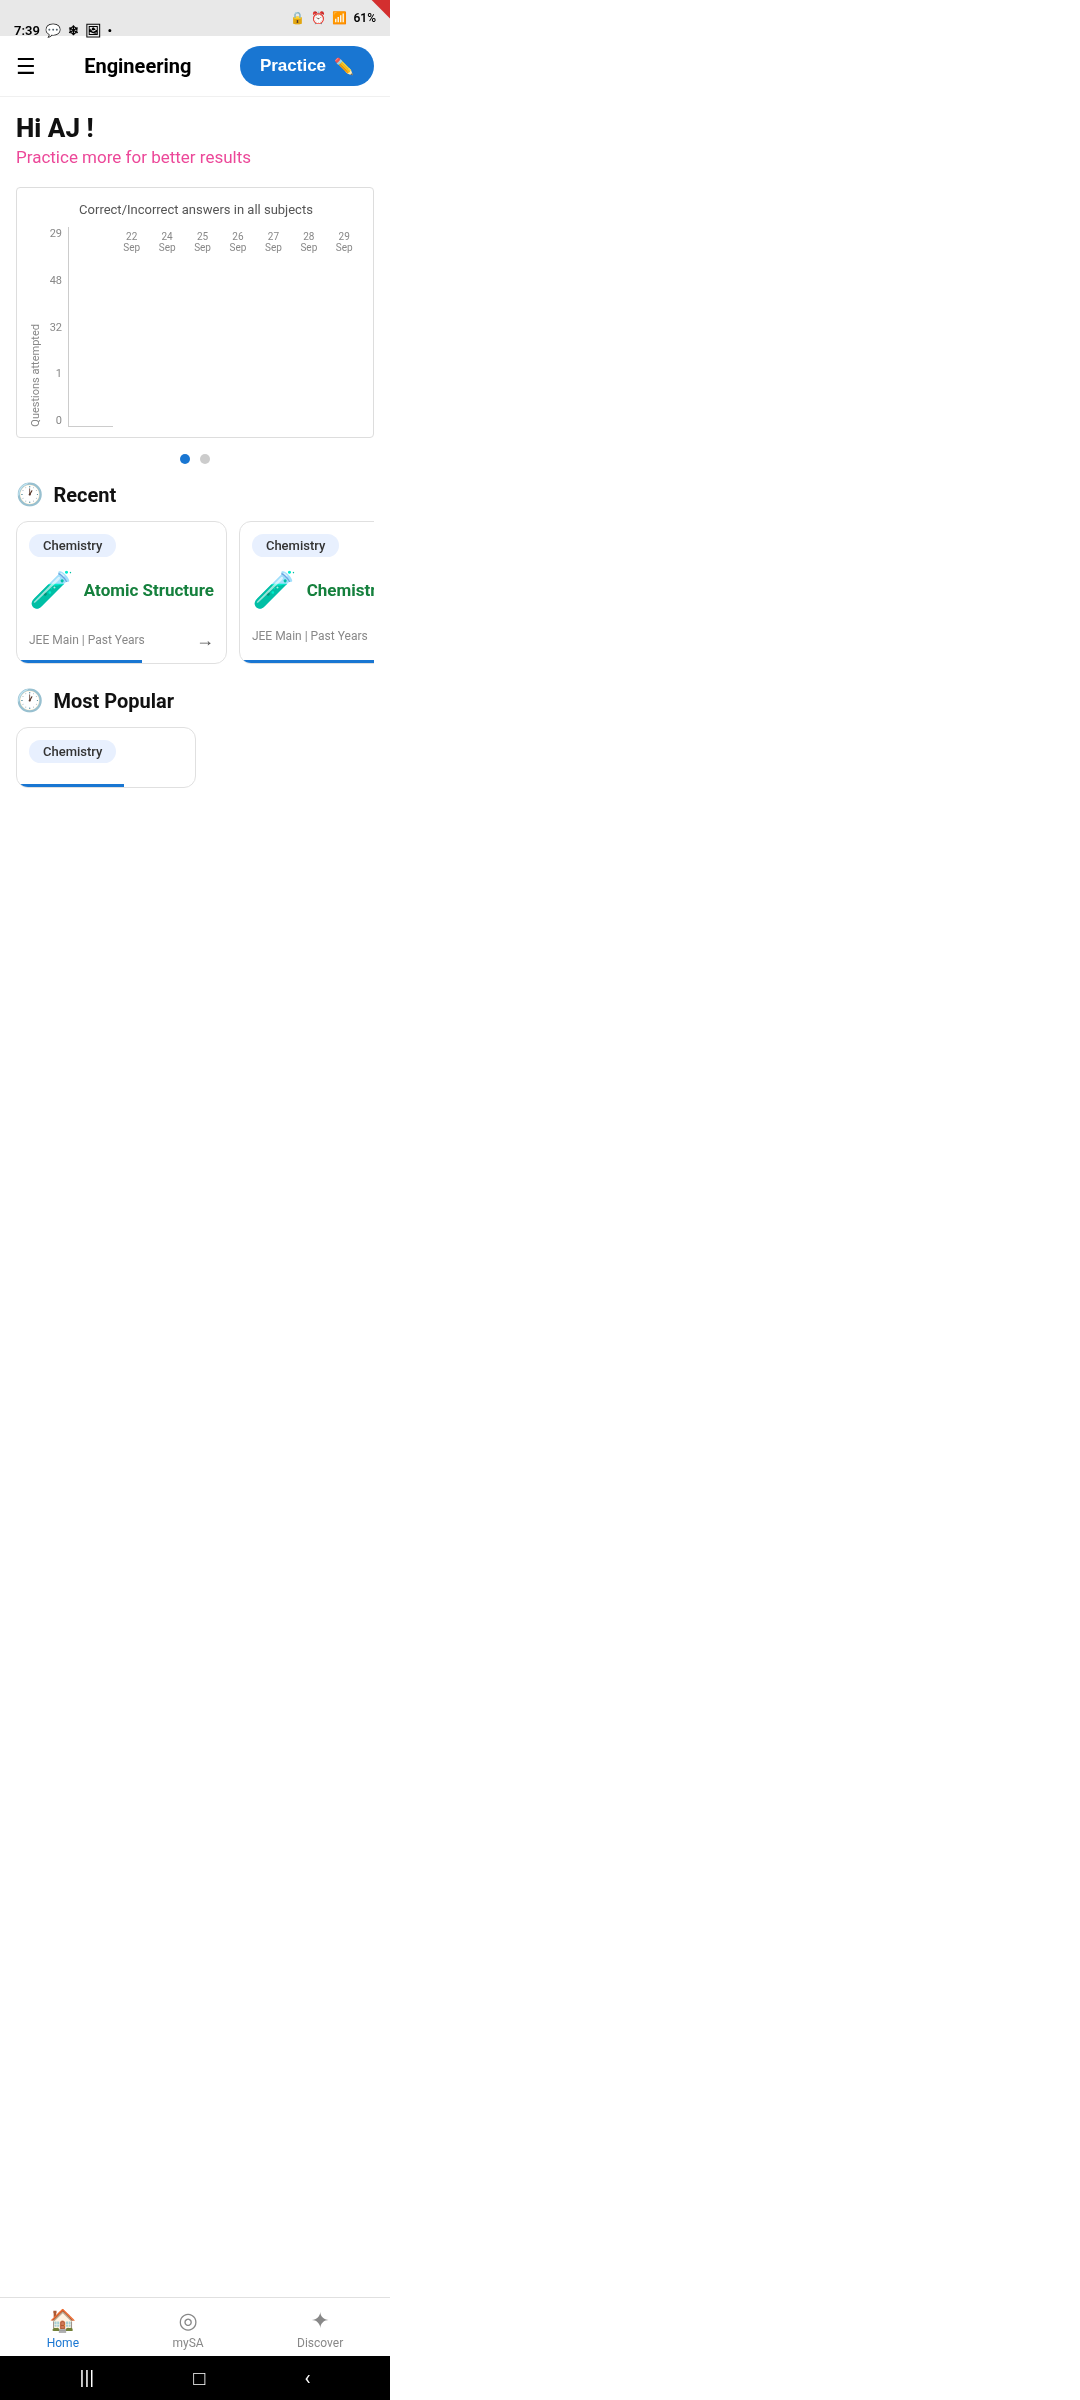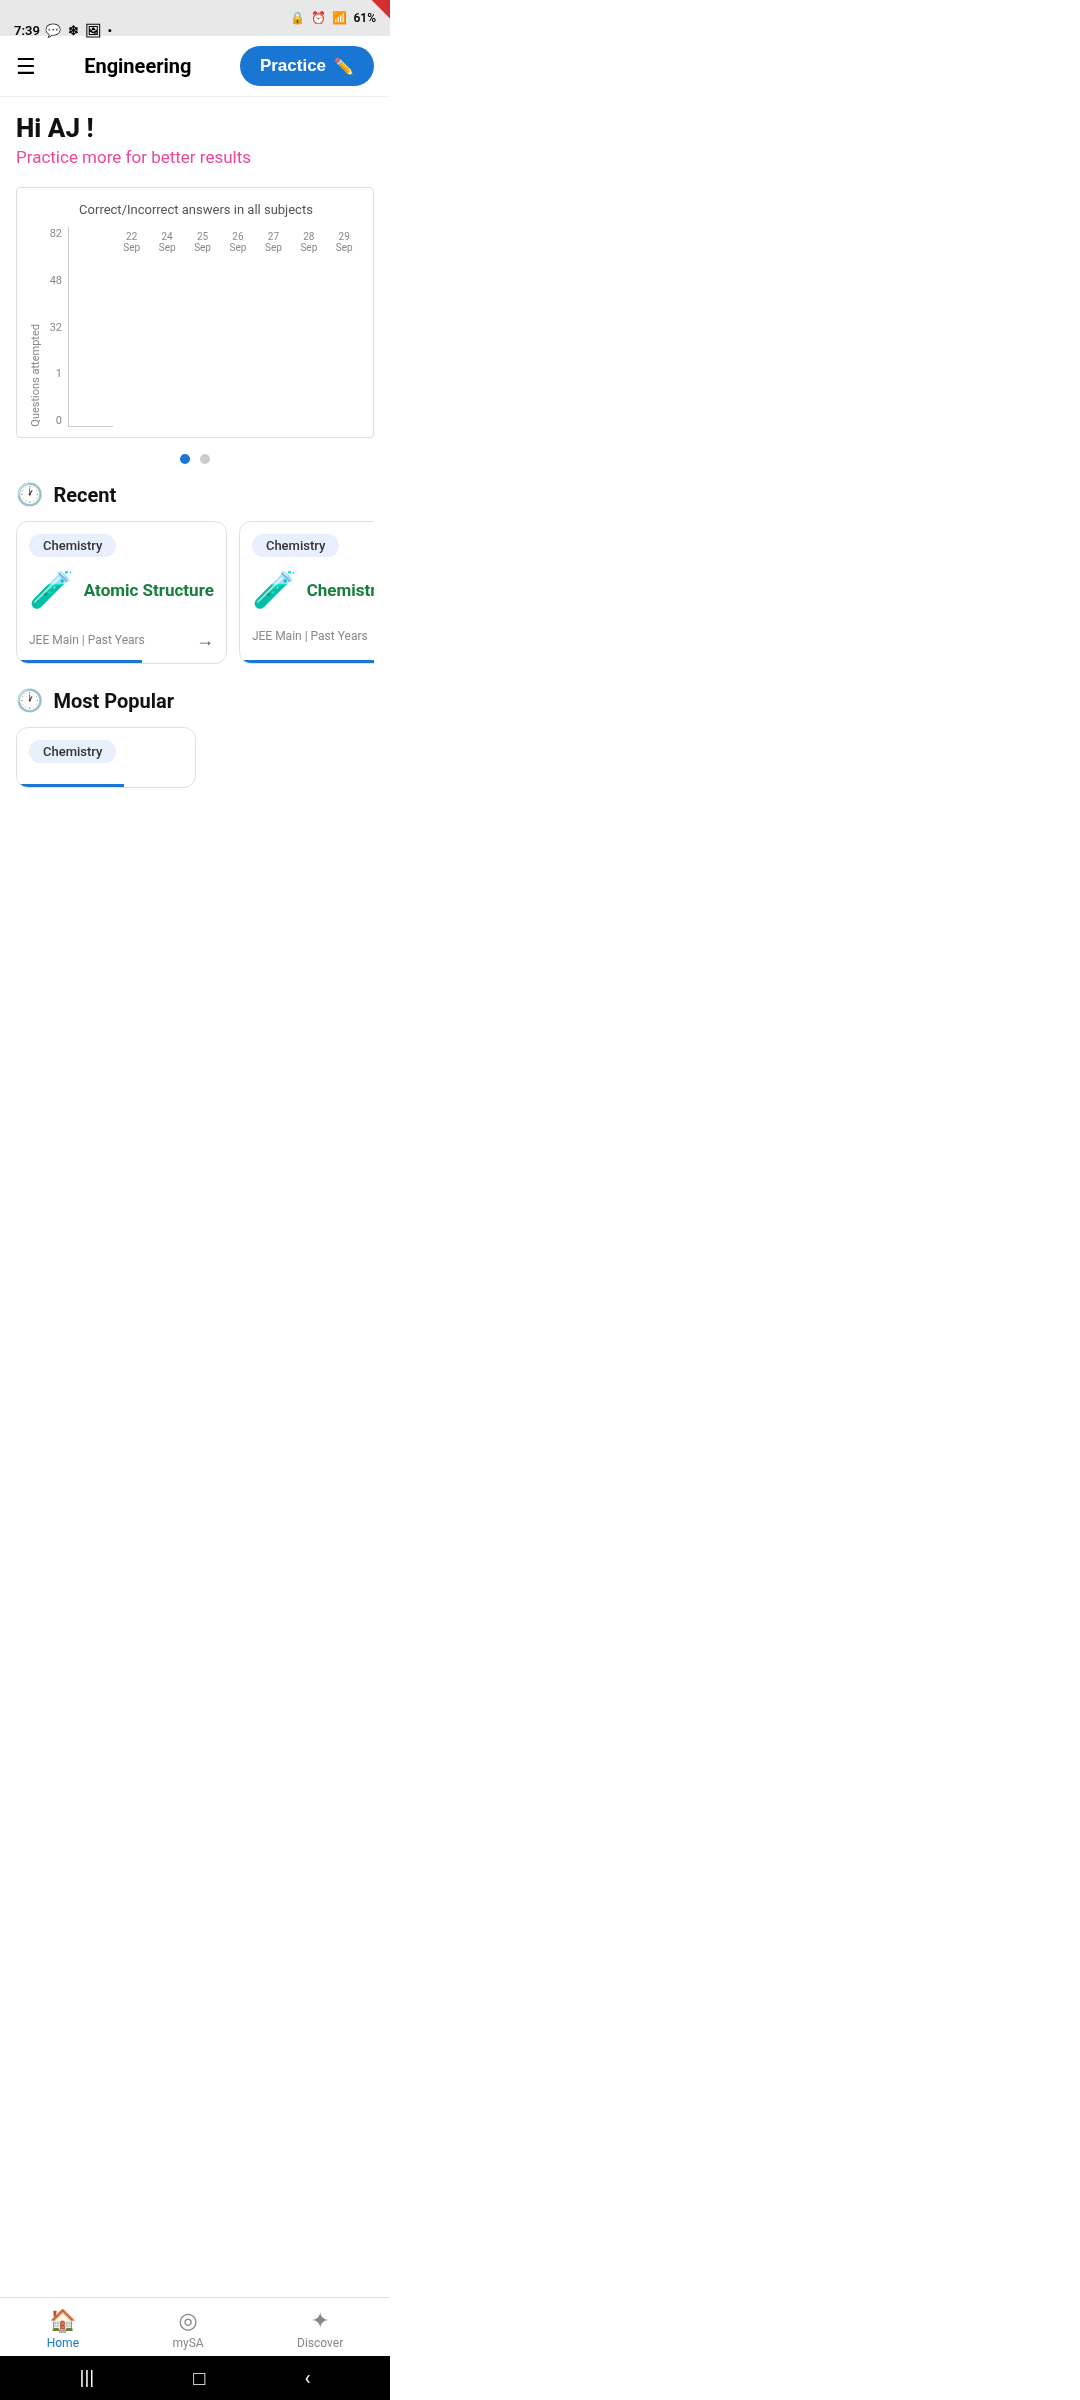"82" span.y-label { text: 82 -> 29 }
